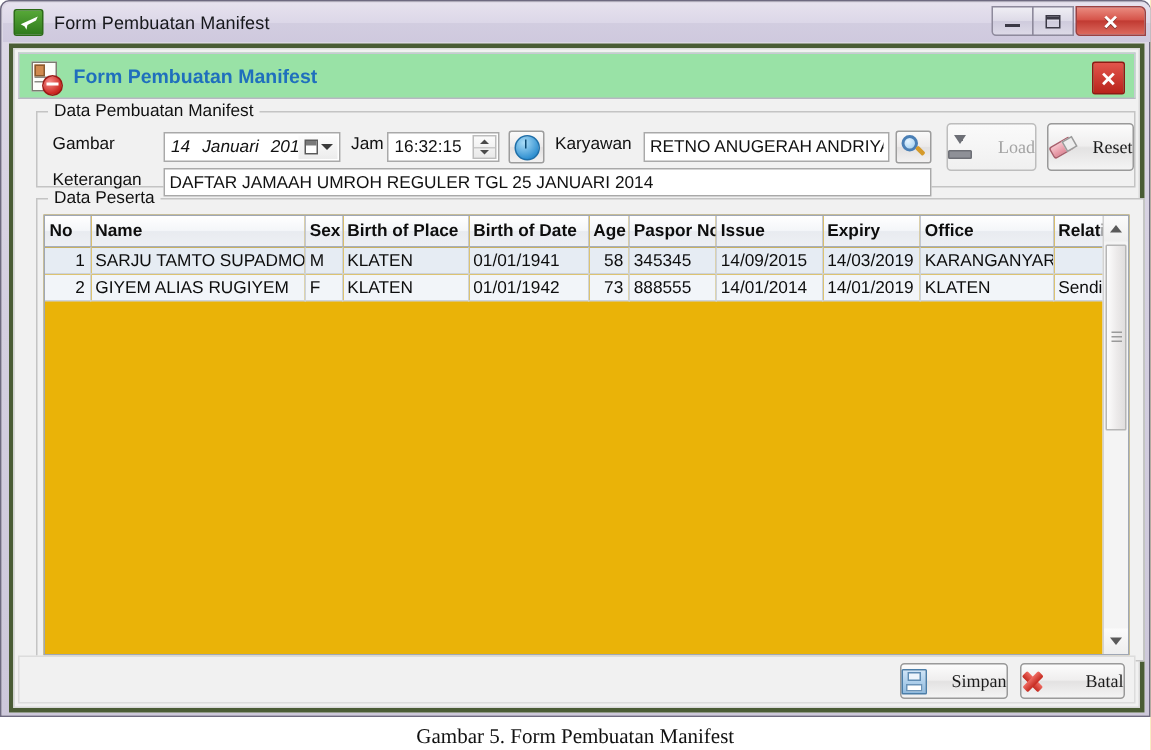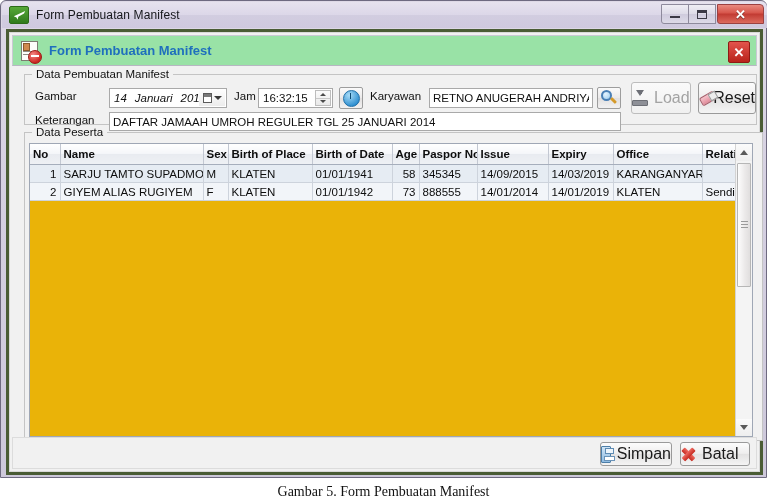"Load" .bigbtn { font-family: none -> Liberation Serif, serif; font-size: 16px -> 12px; justify-content: flex-start -> space-between }
